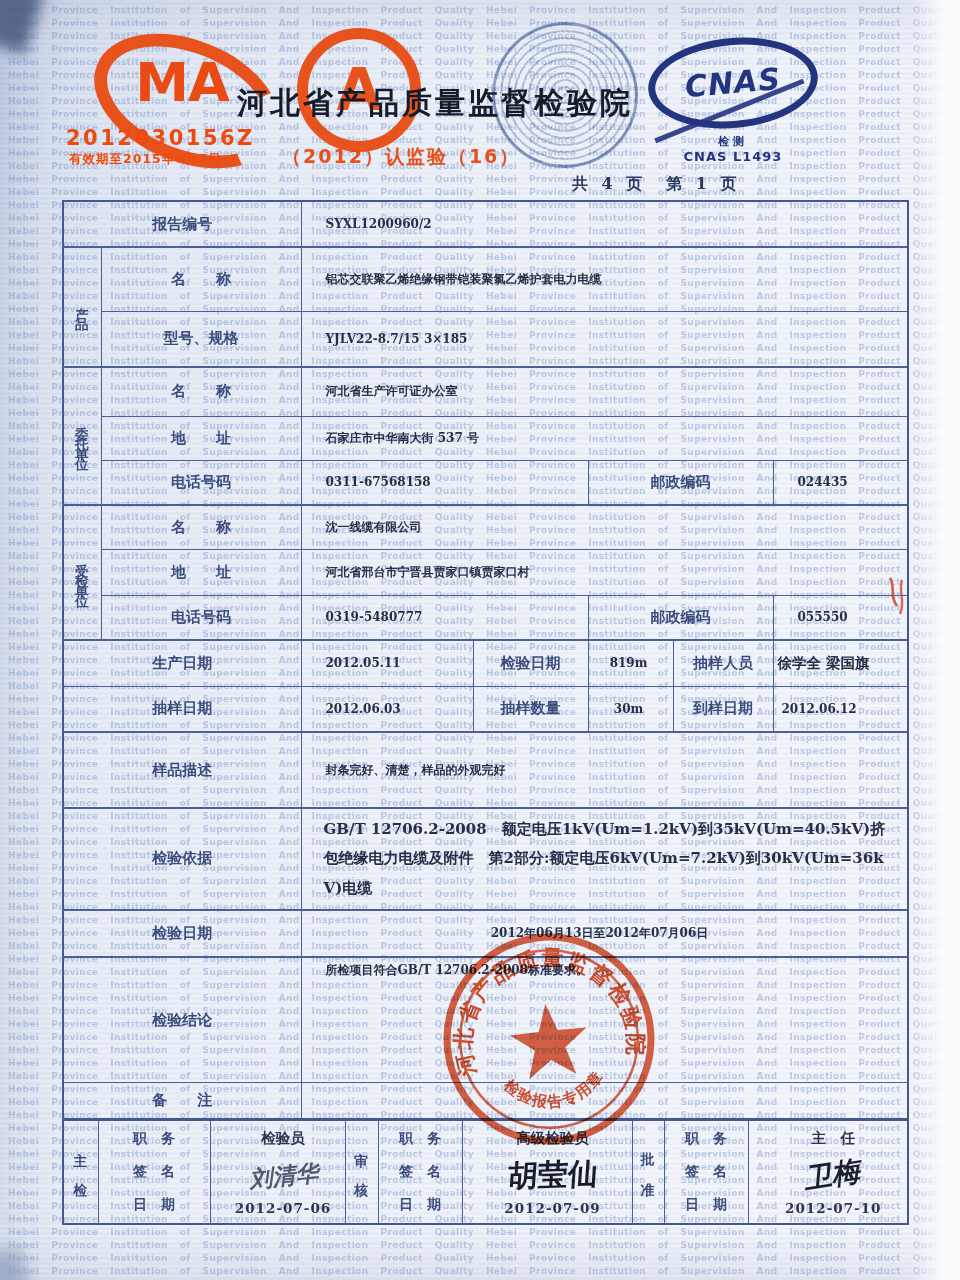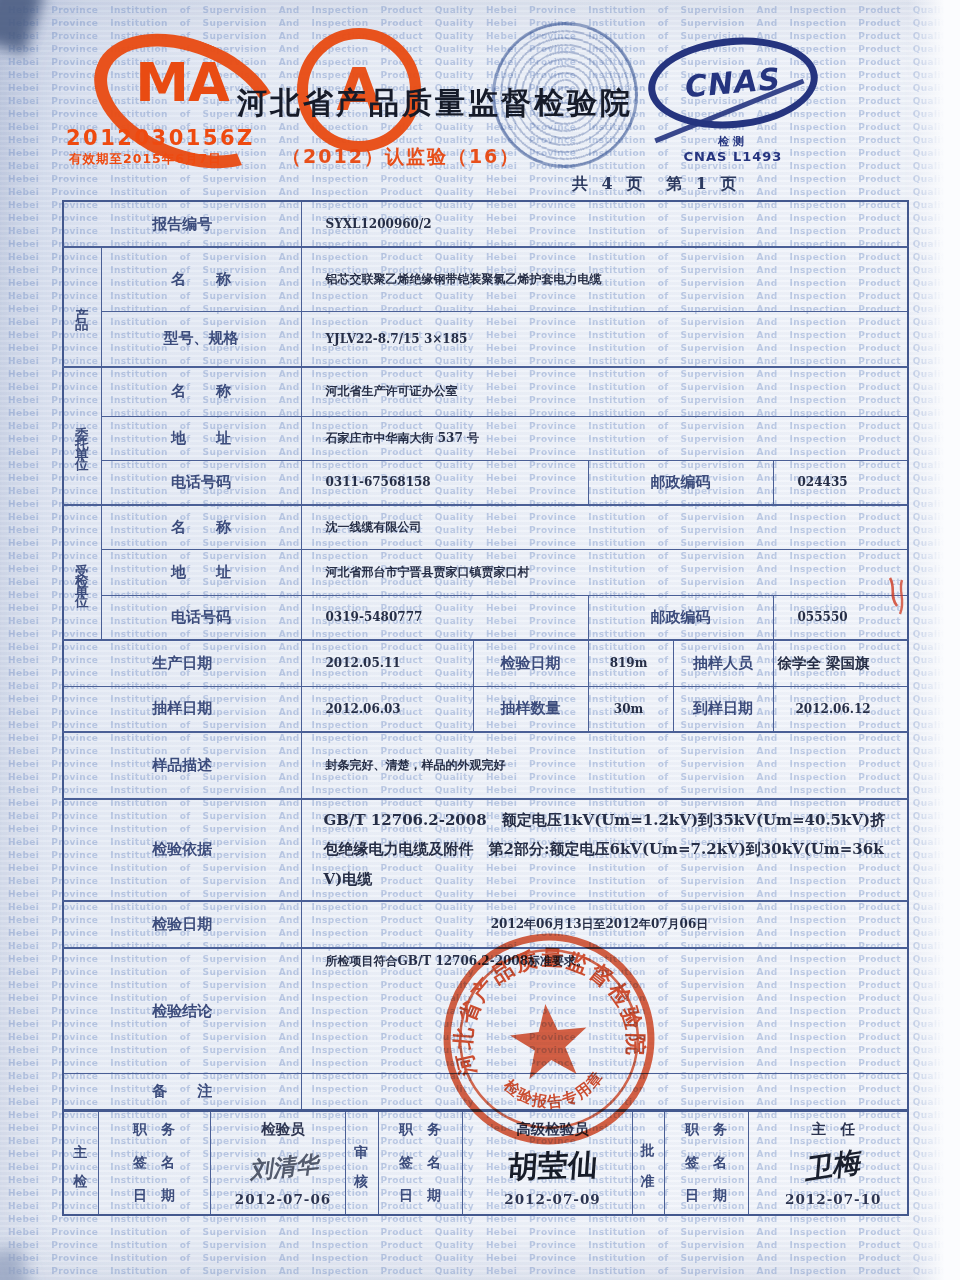"2012.06.12" td.vl { padding-left: 22px -> 8px }
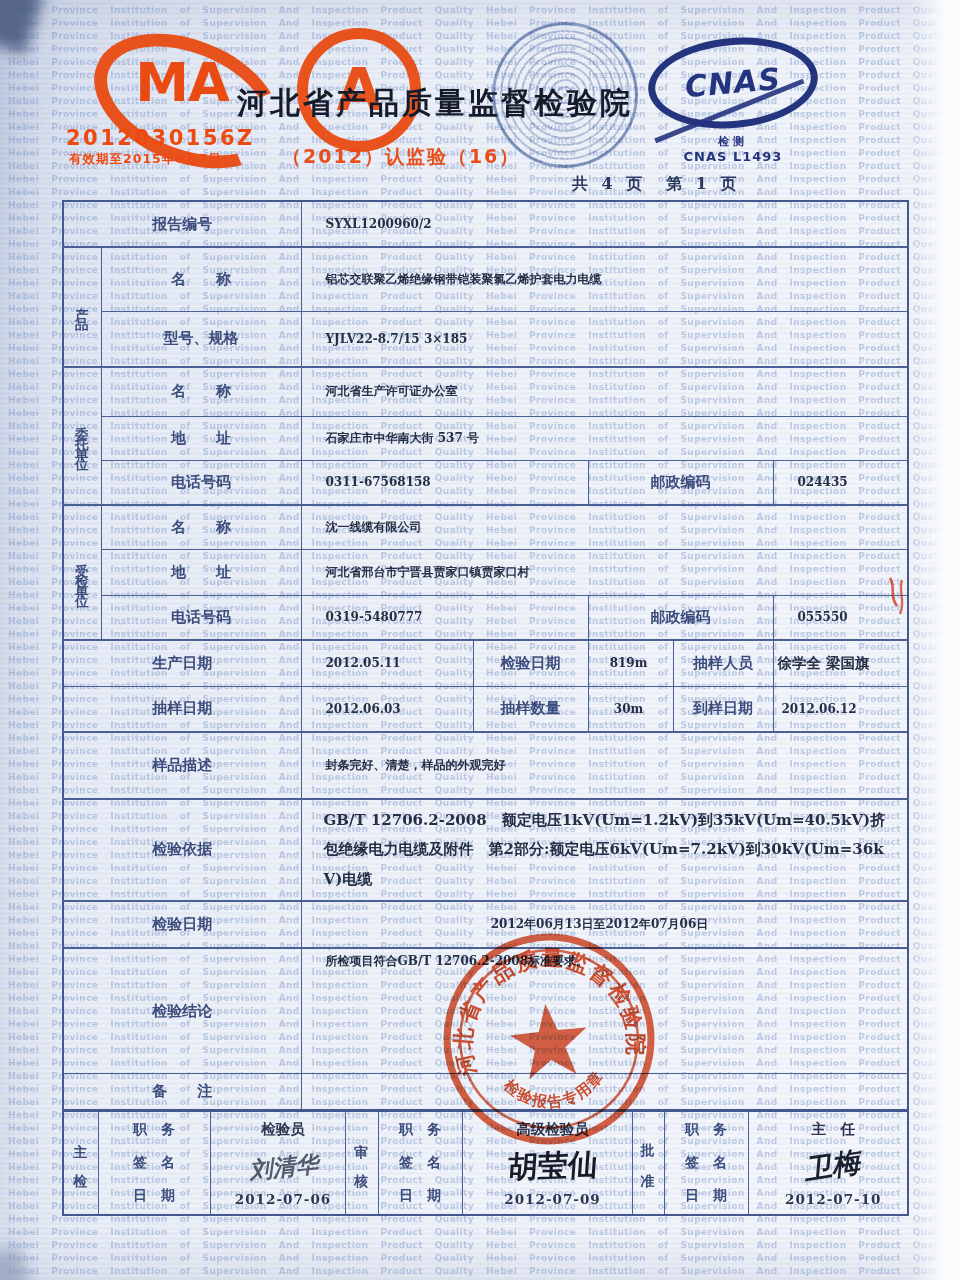"样品描述" tr.thick { height: 67px -> 76px }
